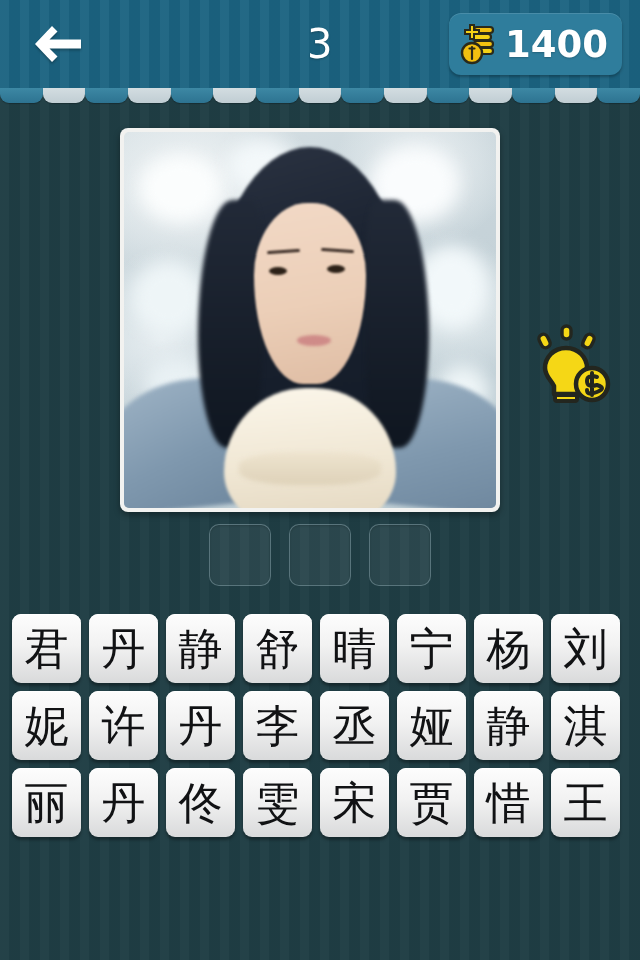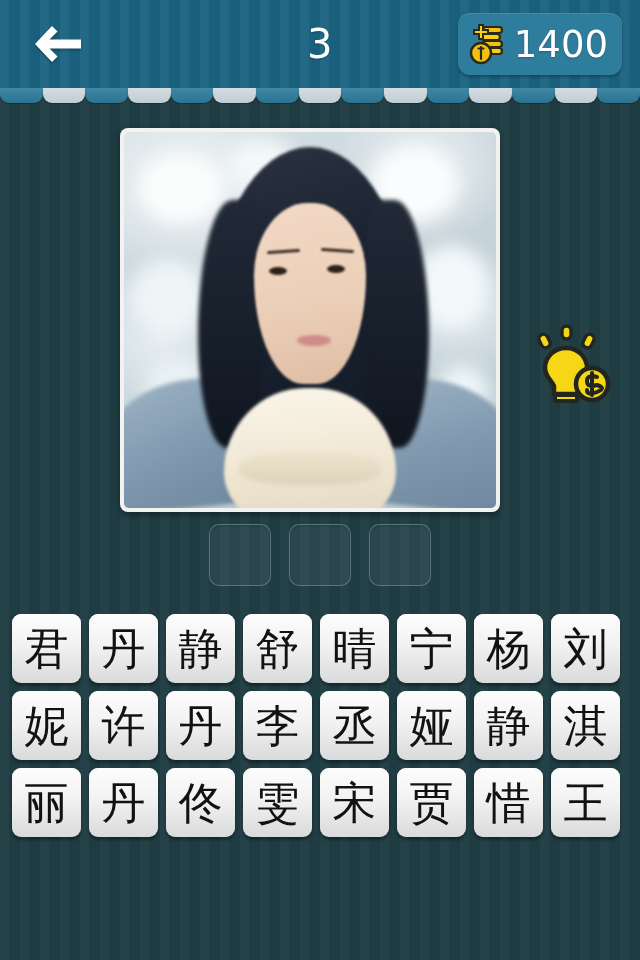"1400" #coin-count { font-weight: 400 -> 700 }
